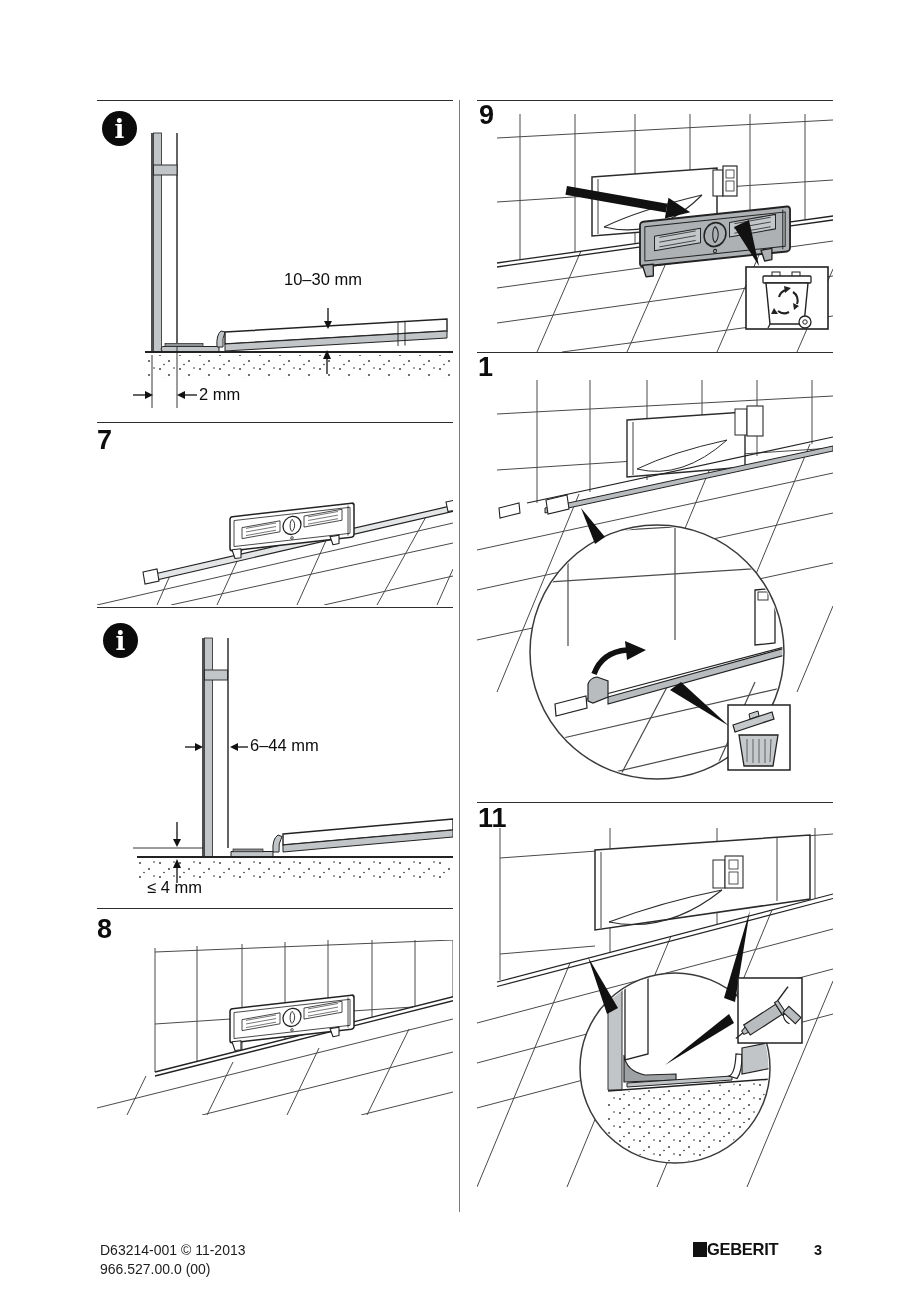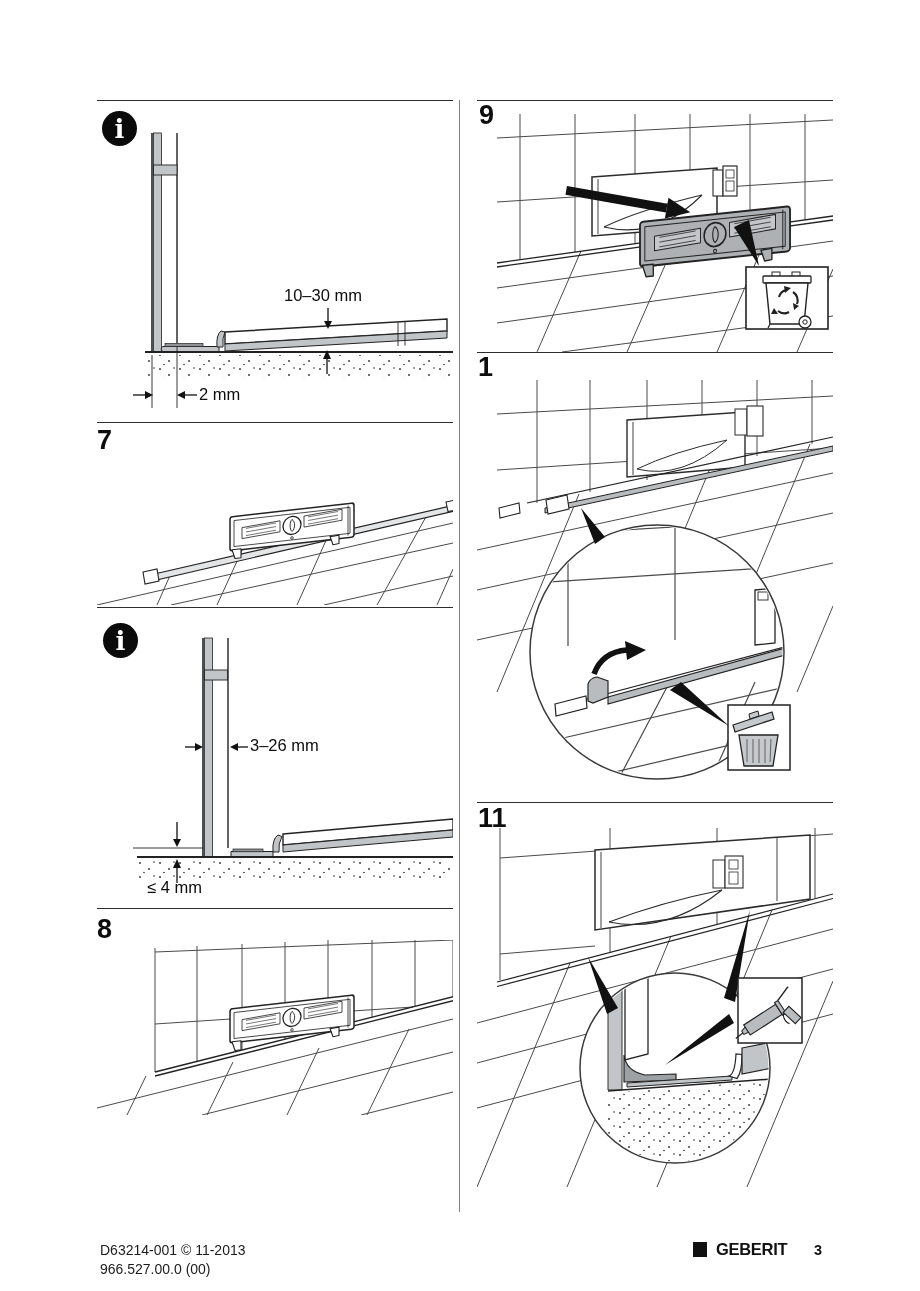"10–30 mm" div.dim { top: 287px -> 271px }
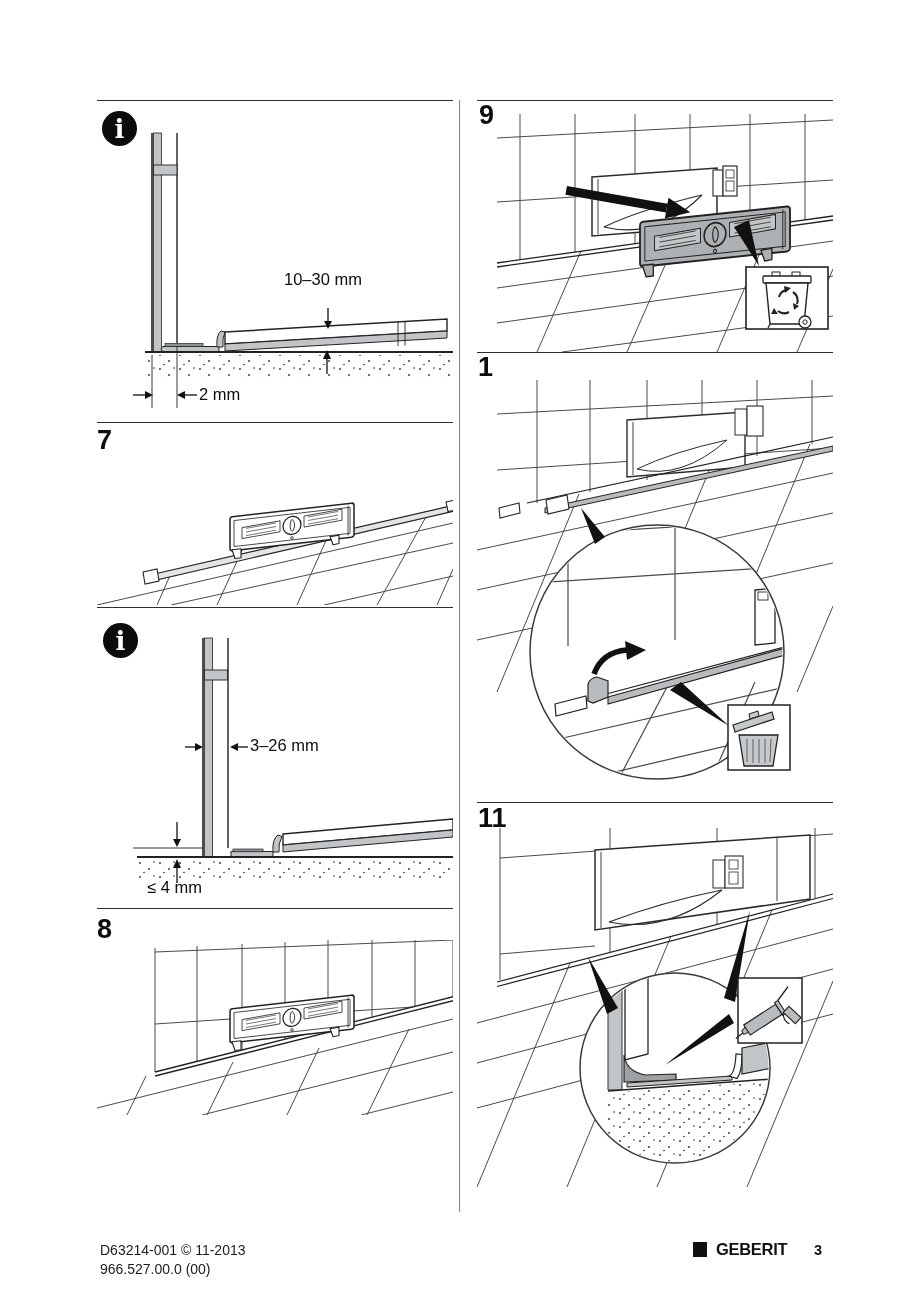"3–26 mm" div.dim { text: 3–26 -> 6–44 }
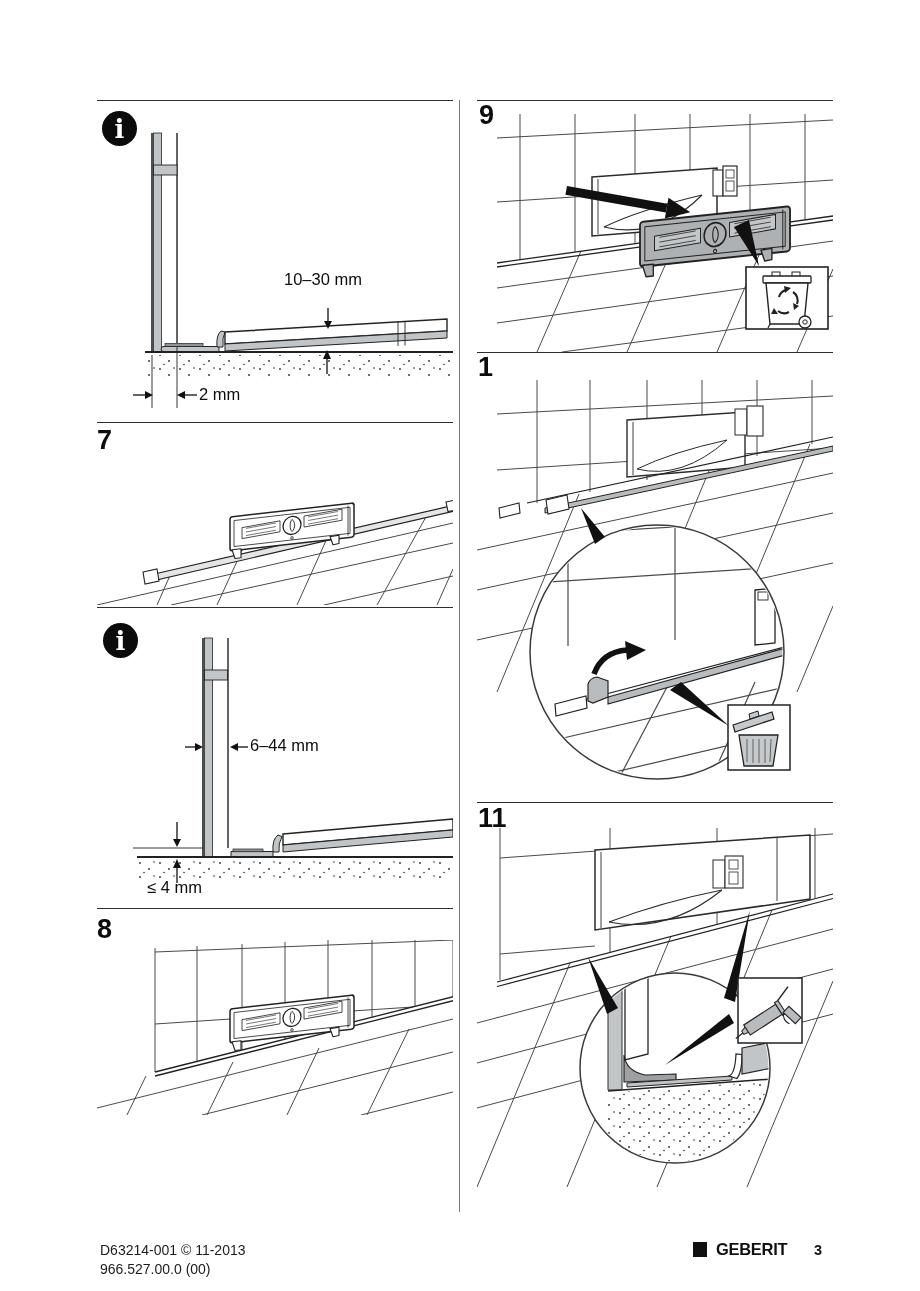"GEBERIT" .brand { gap: 9px -> 0 }
